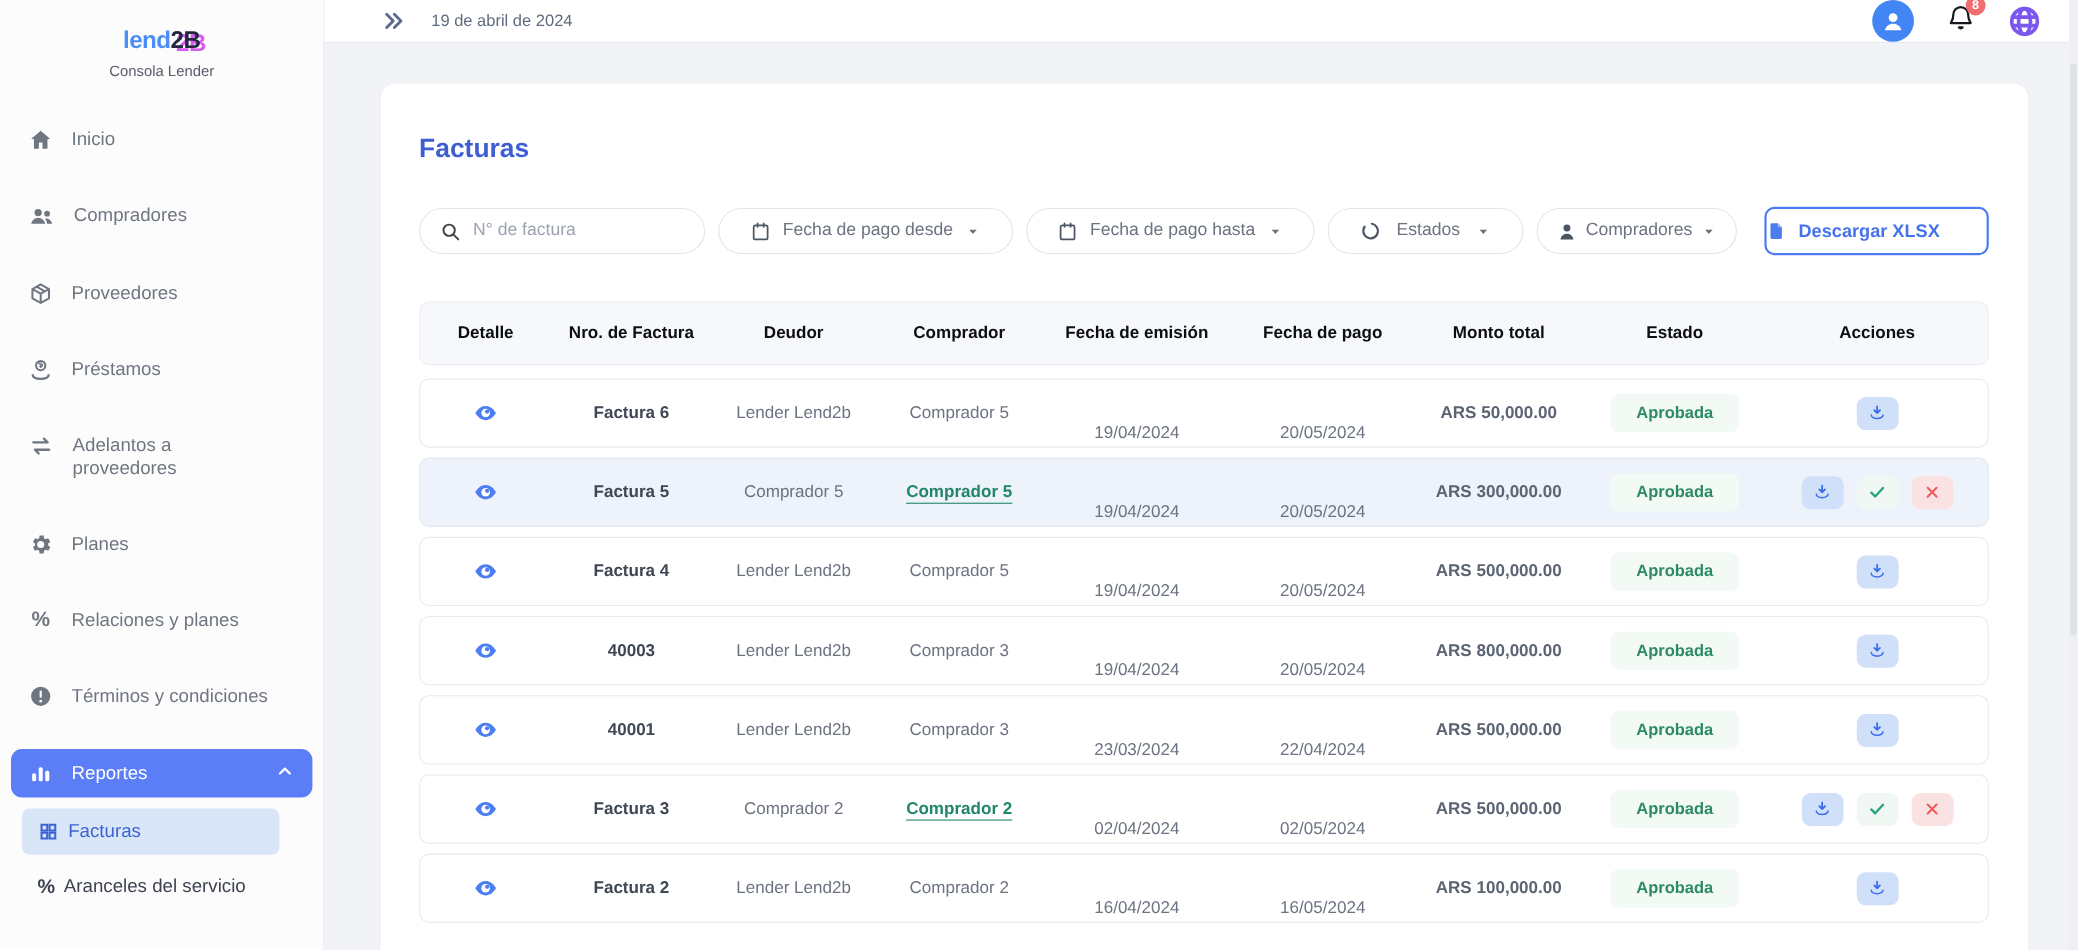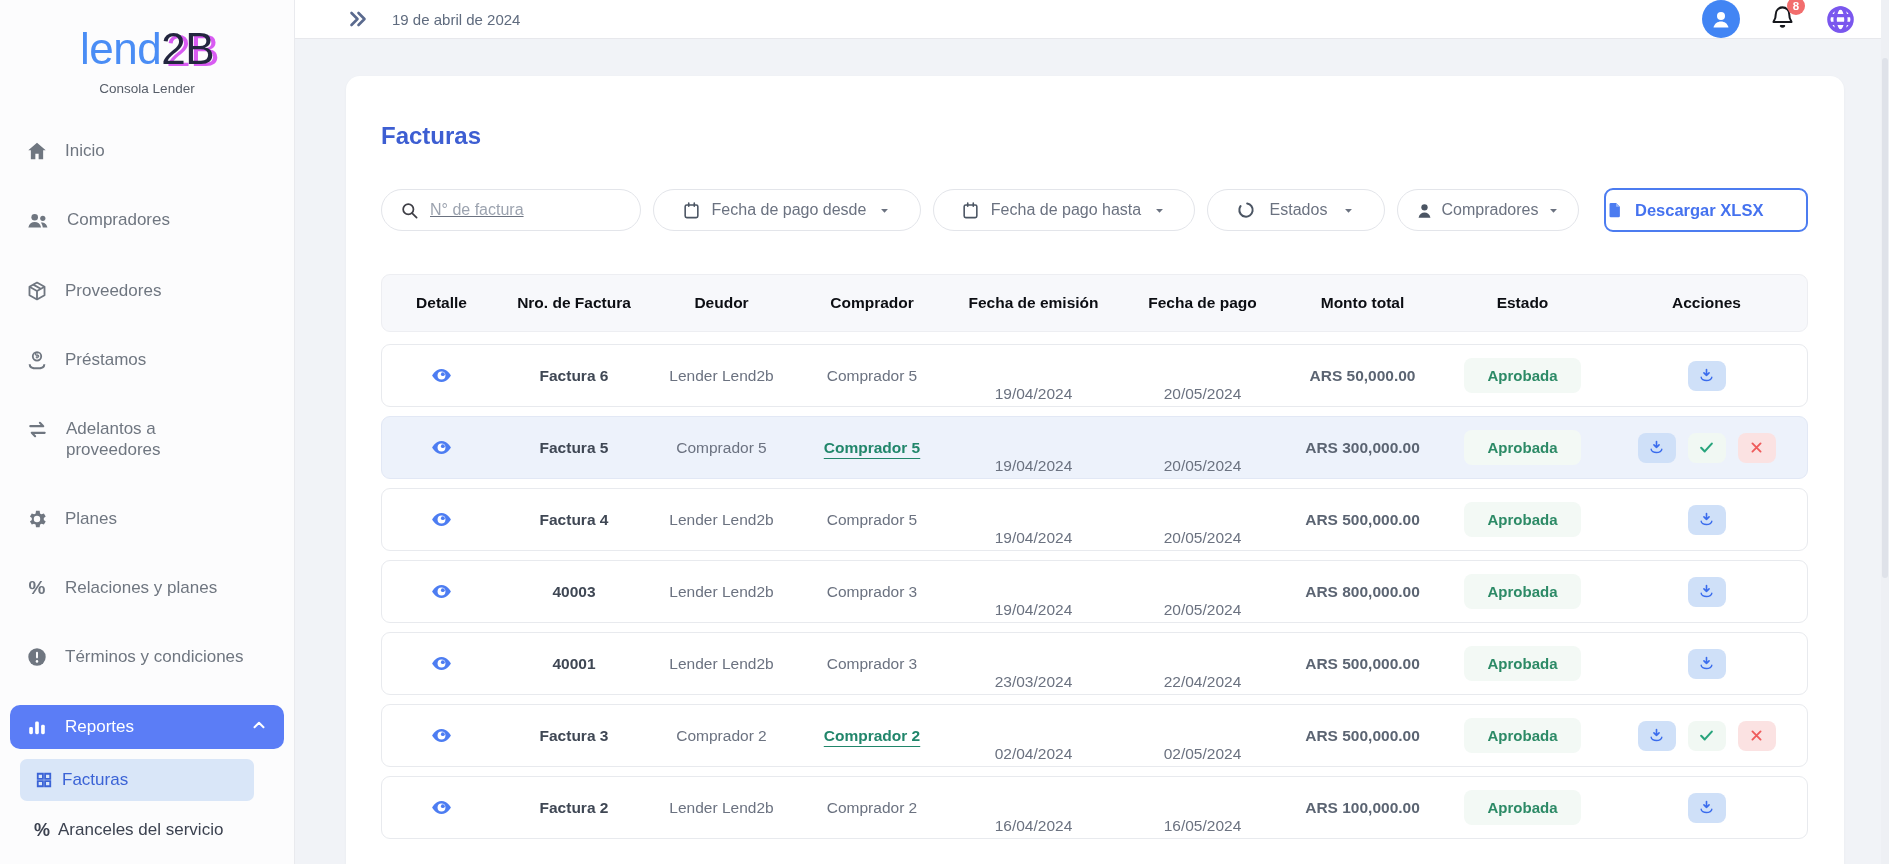"lend2B" .logo { font-size: 44px -> 22px; font-weight: 400 -> 700 }
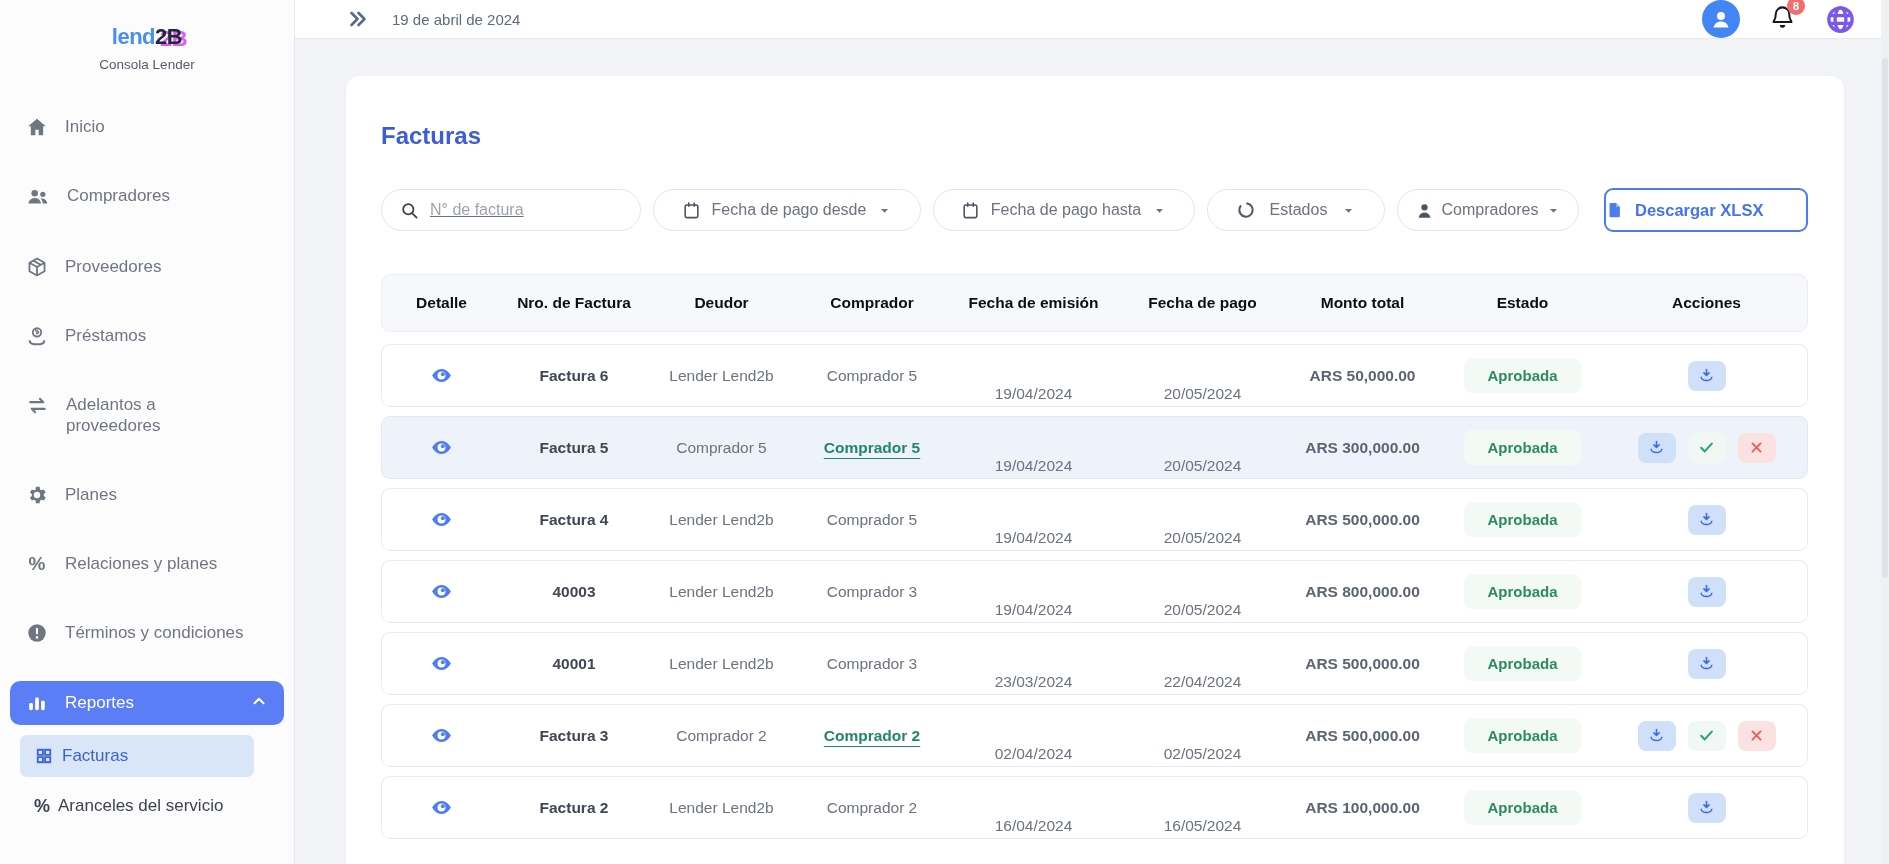"N° de factura" .pill.search { text-decoration: underline -> none }
